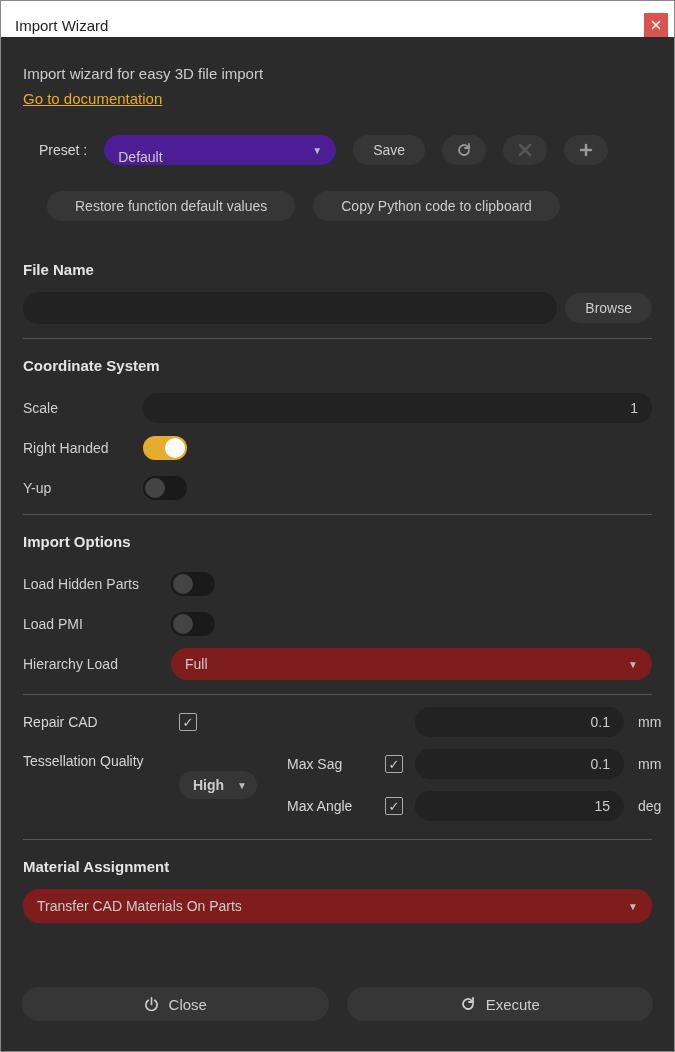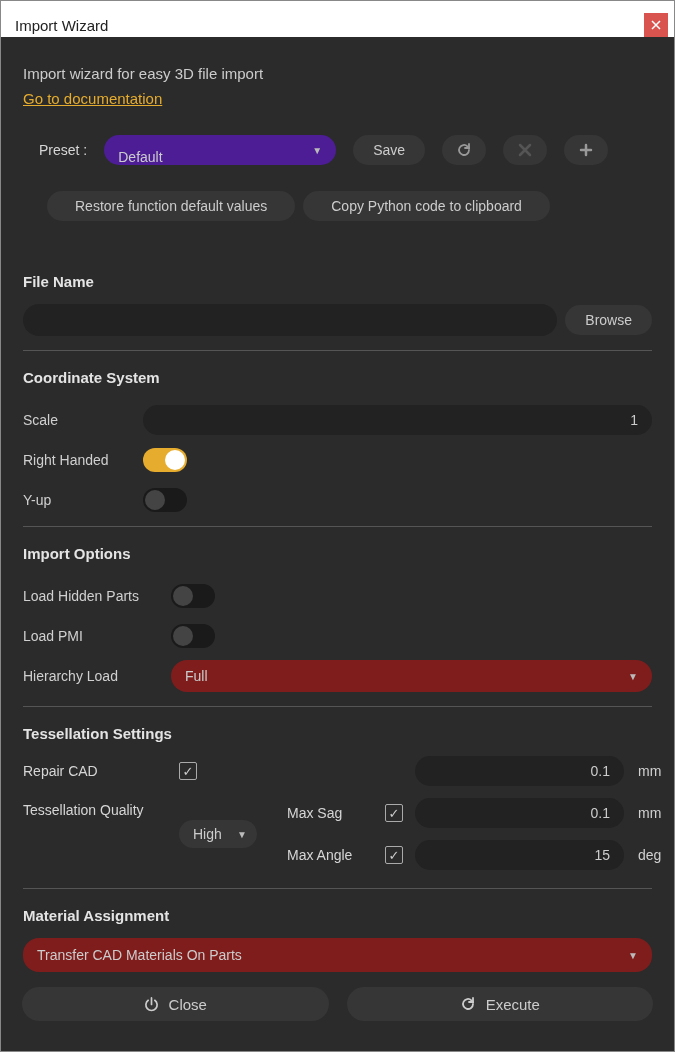"Restore function default values" .secondary-row { gap: 8px -> 18px; margin-bottom: 52px -> 40px }
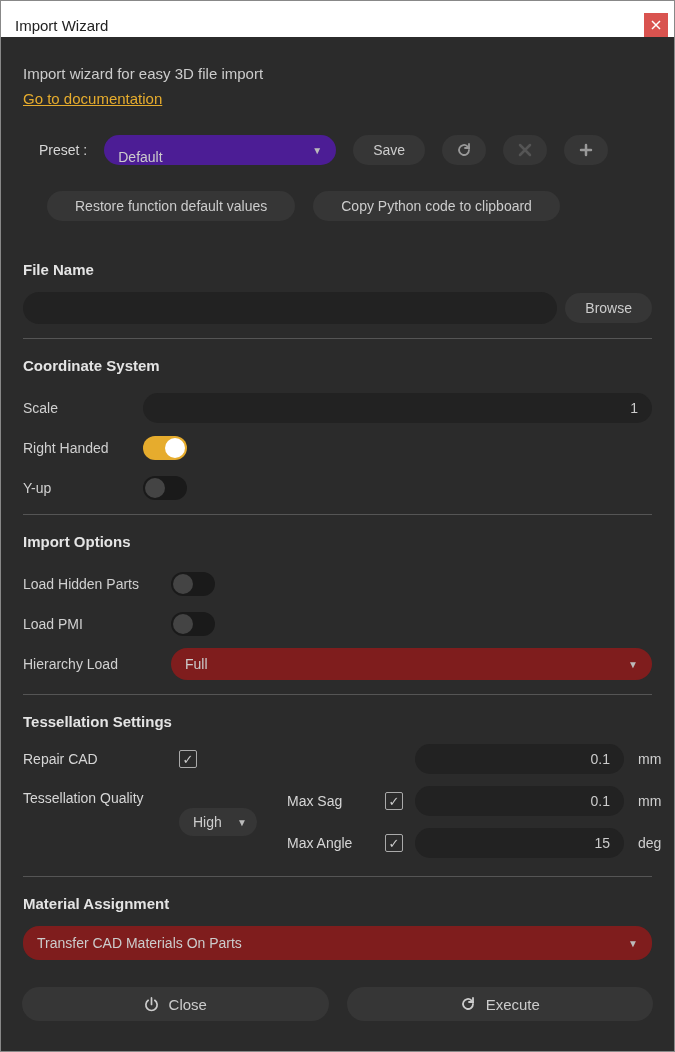"Tessellation Settings" div.section-title { html: <div>Tessellation Settings</div> -> none }
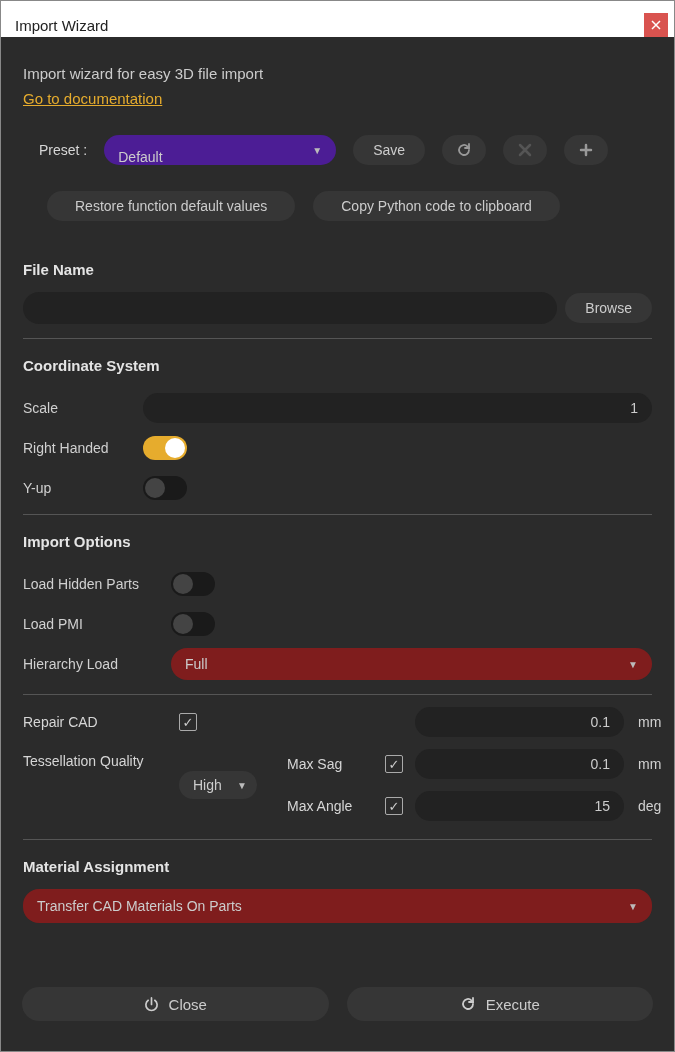"High" div { font-weight: none -> bold }
